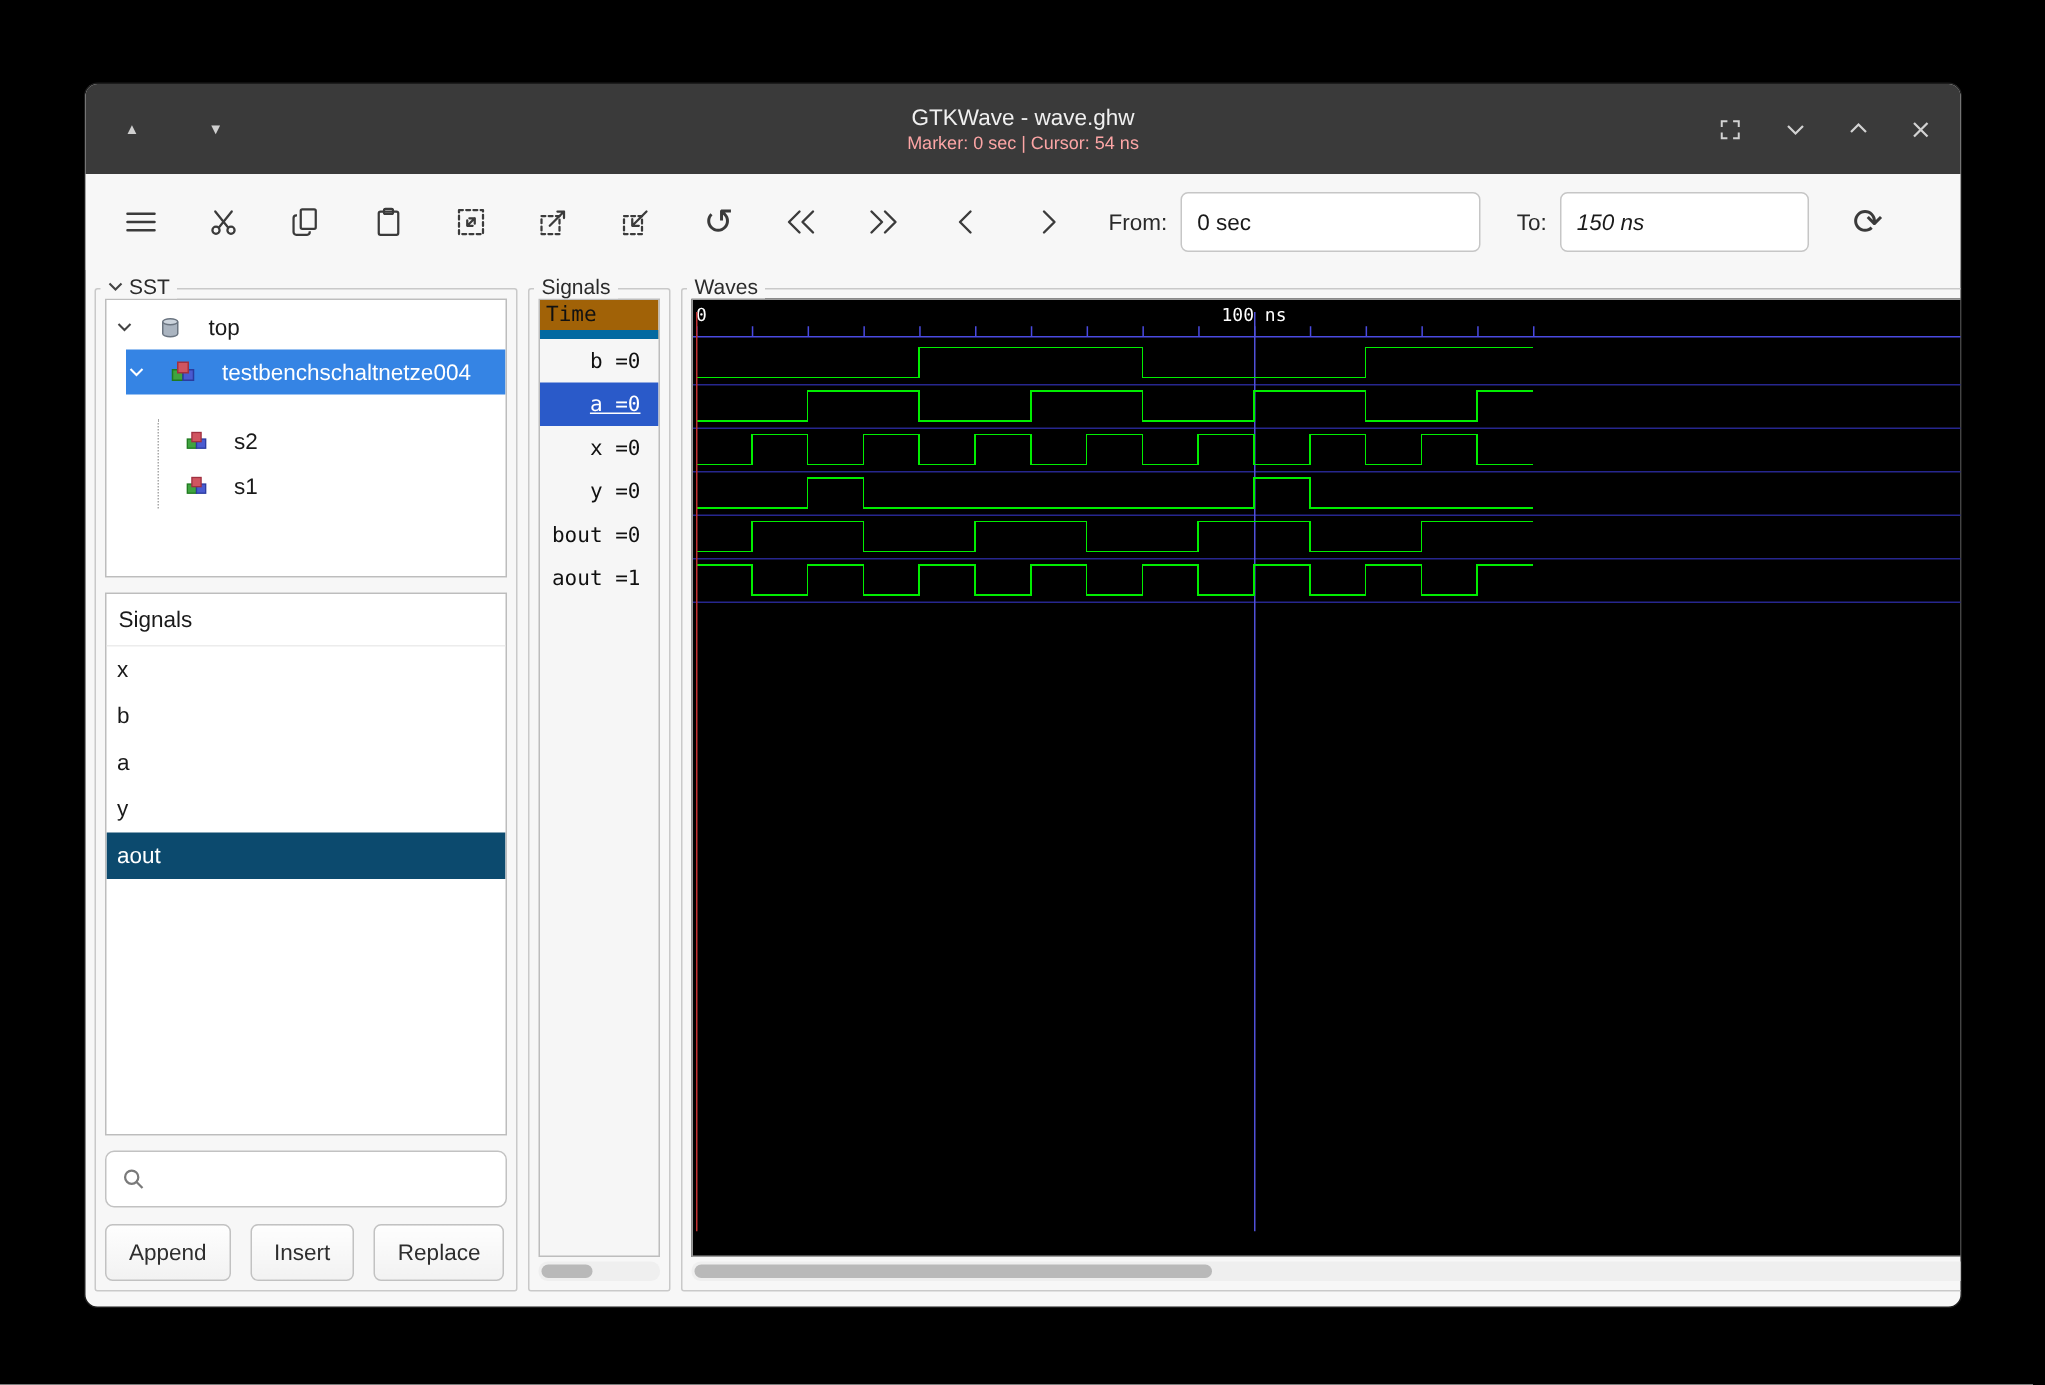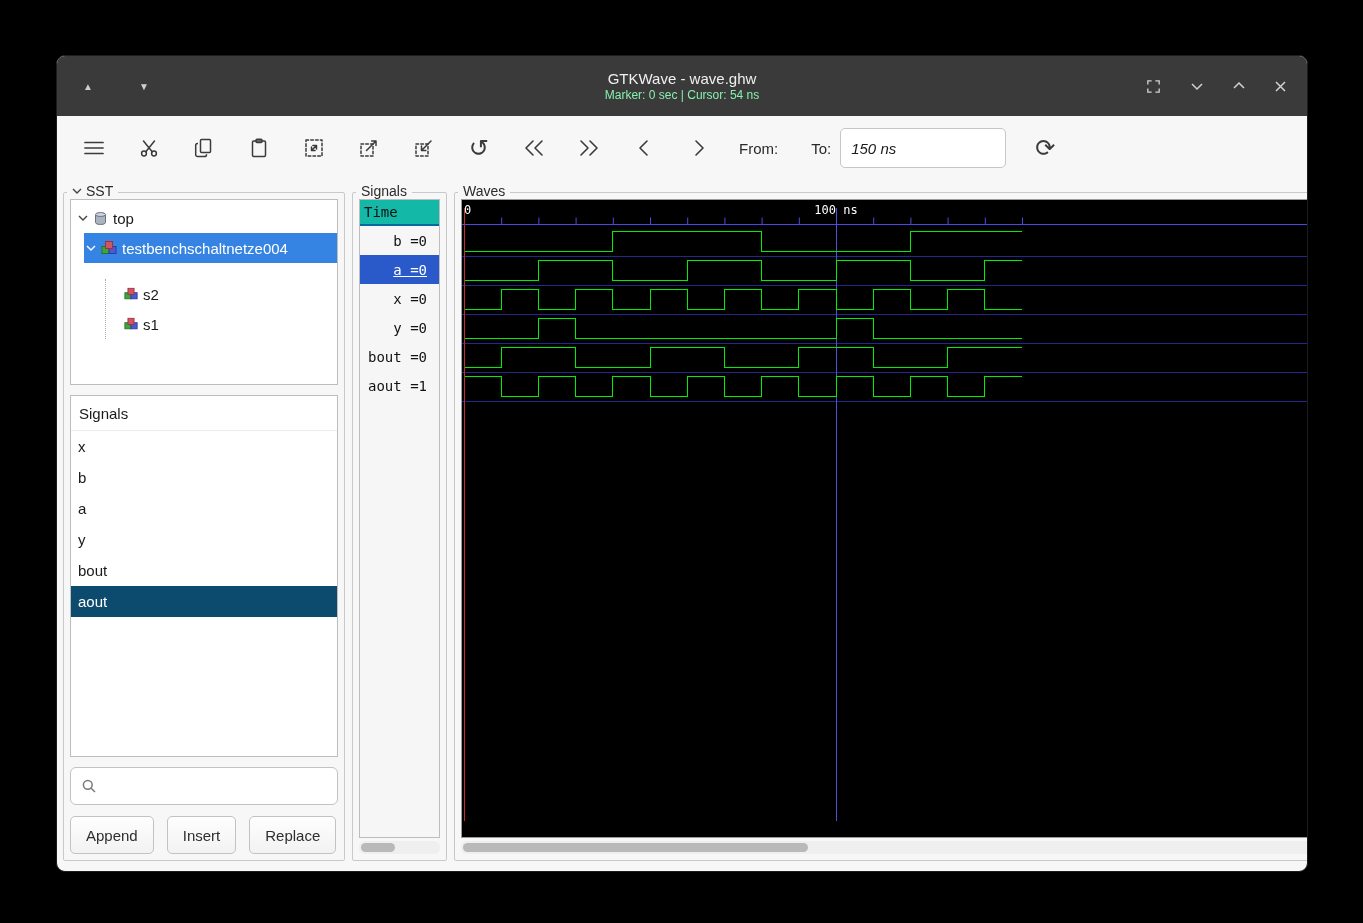"Marker: 0 sec | Cursor:" .tb-sub { color: #86efac -> #fca5a5 }
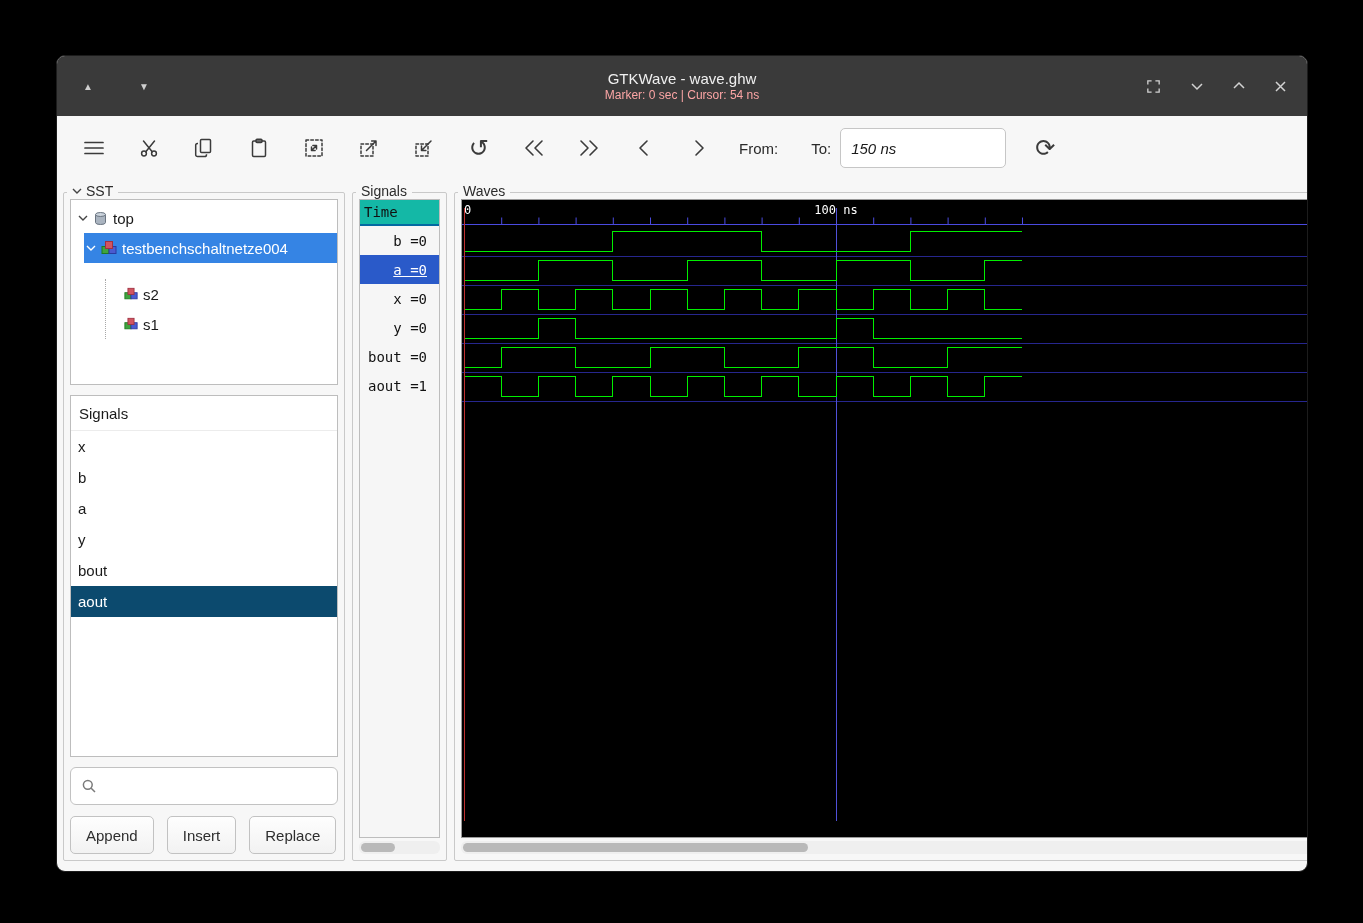"0 sec" input.tb-input { html: none -> <input> }
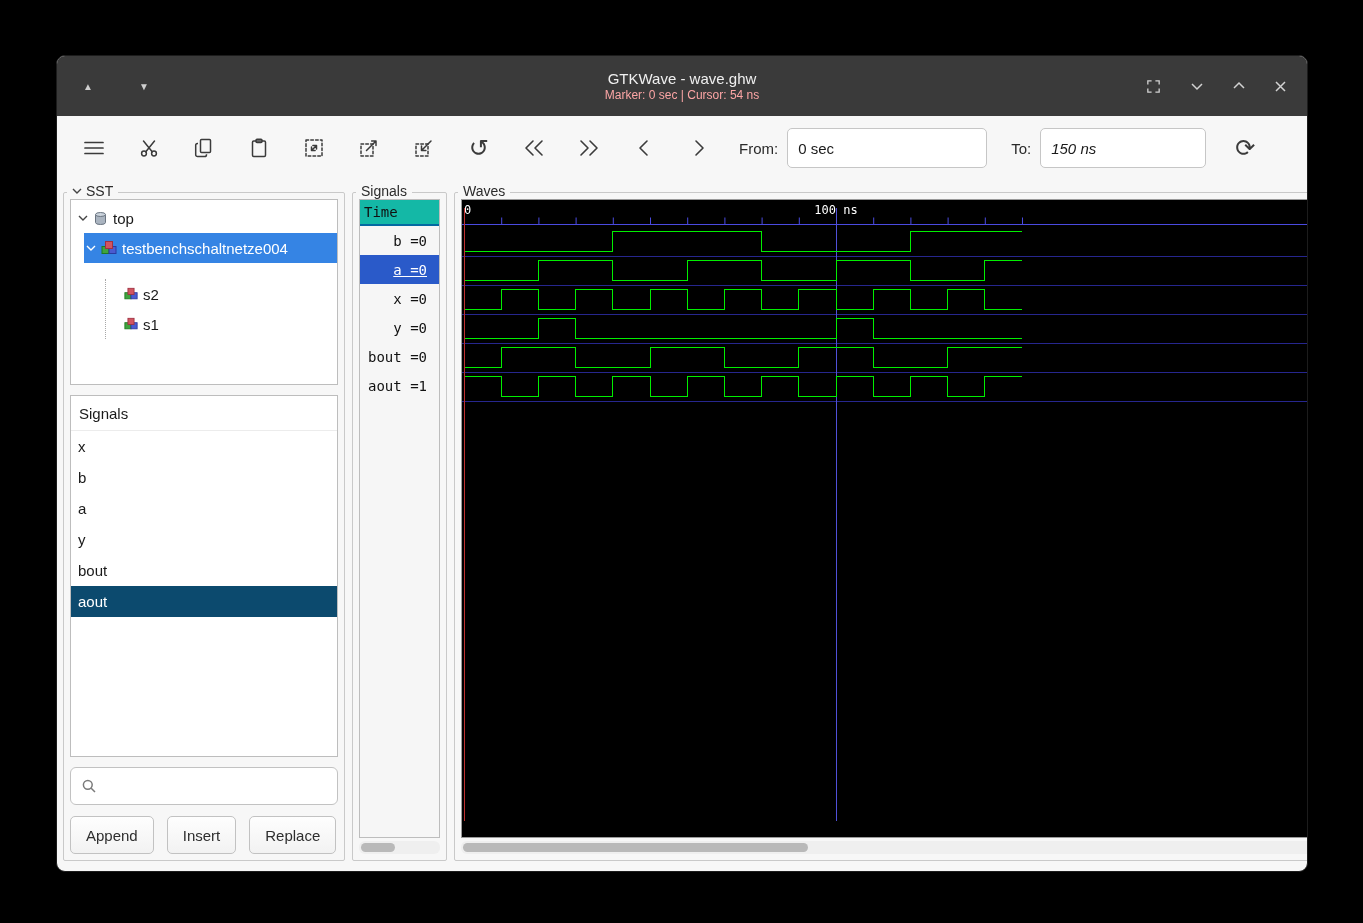"top" .tree-row { gap: 5px -> 18px }
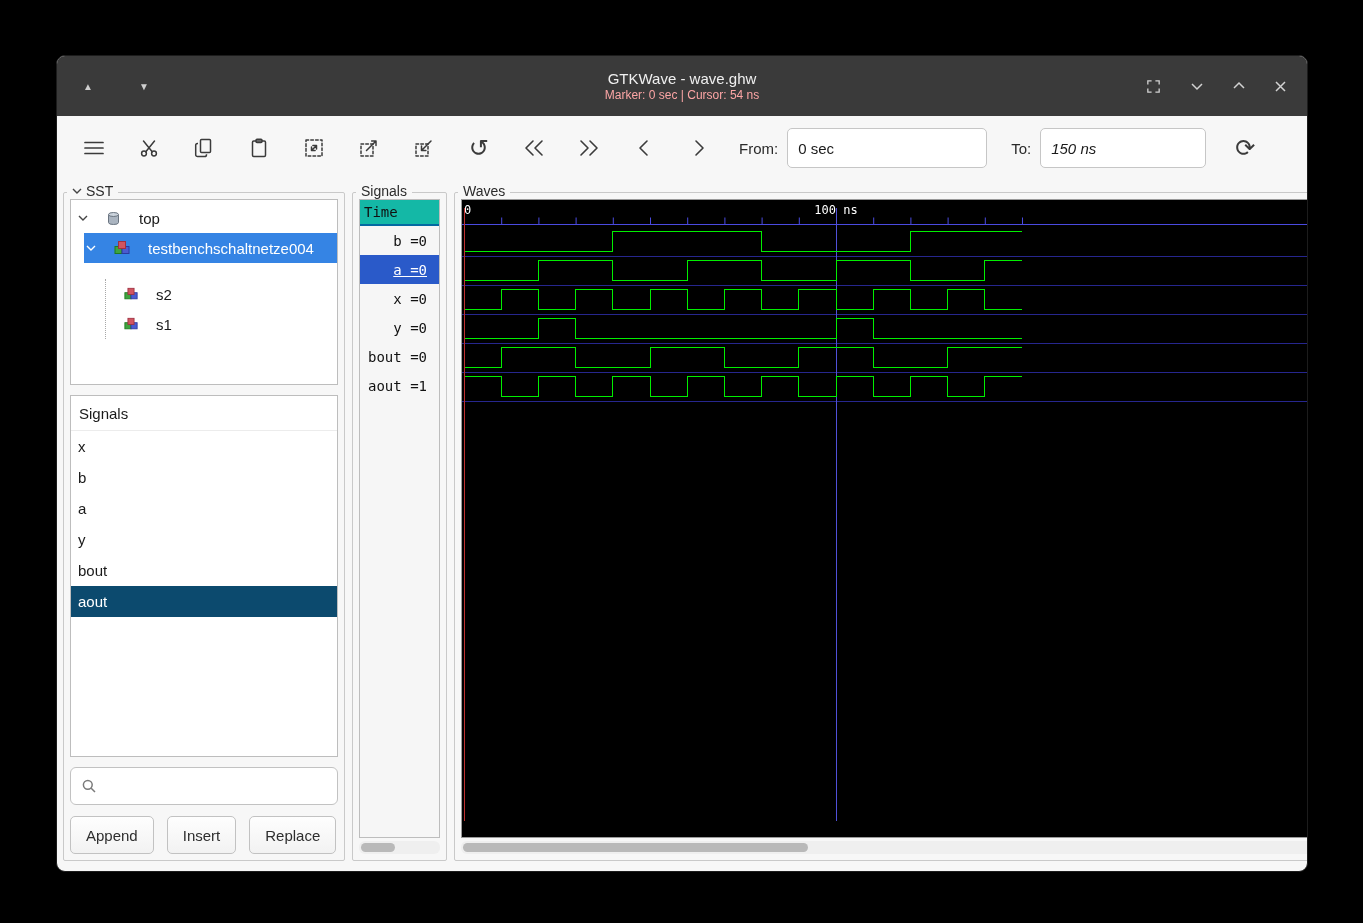"Time" .time-header { background: #14b8a6 -> #a16207; border-bottom: 2px solid #0369a1 -> 6px solid #0369a1 }
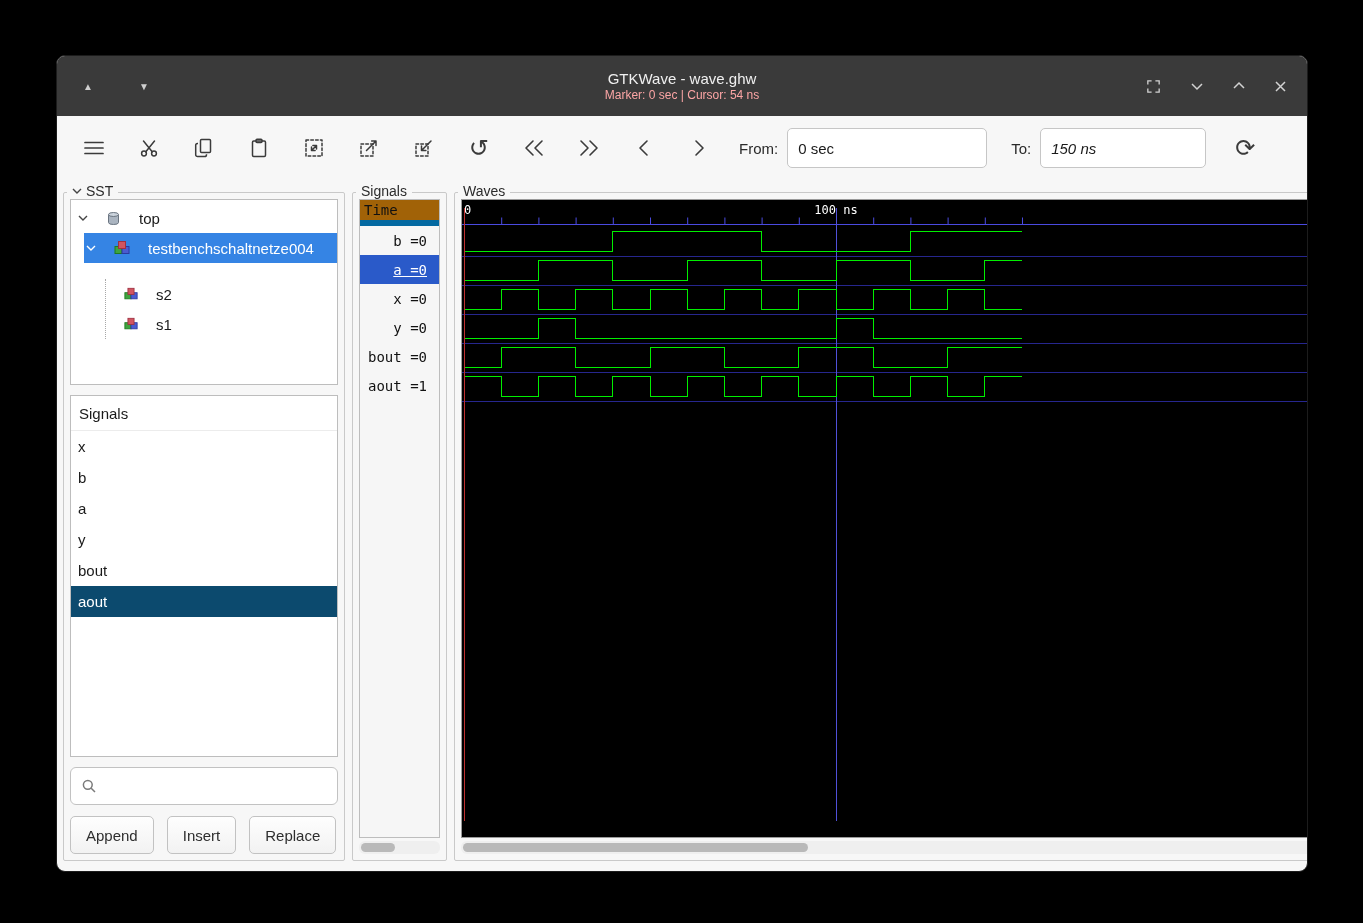"bout" div.sig-item { html: <div>bout</div> -> none }
